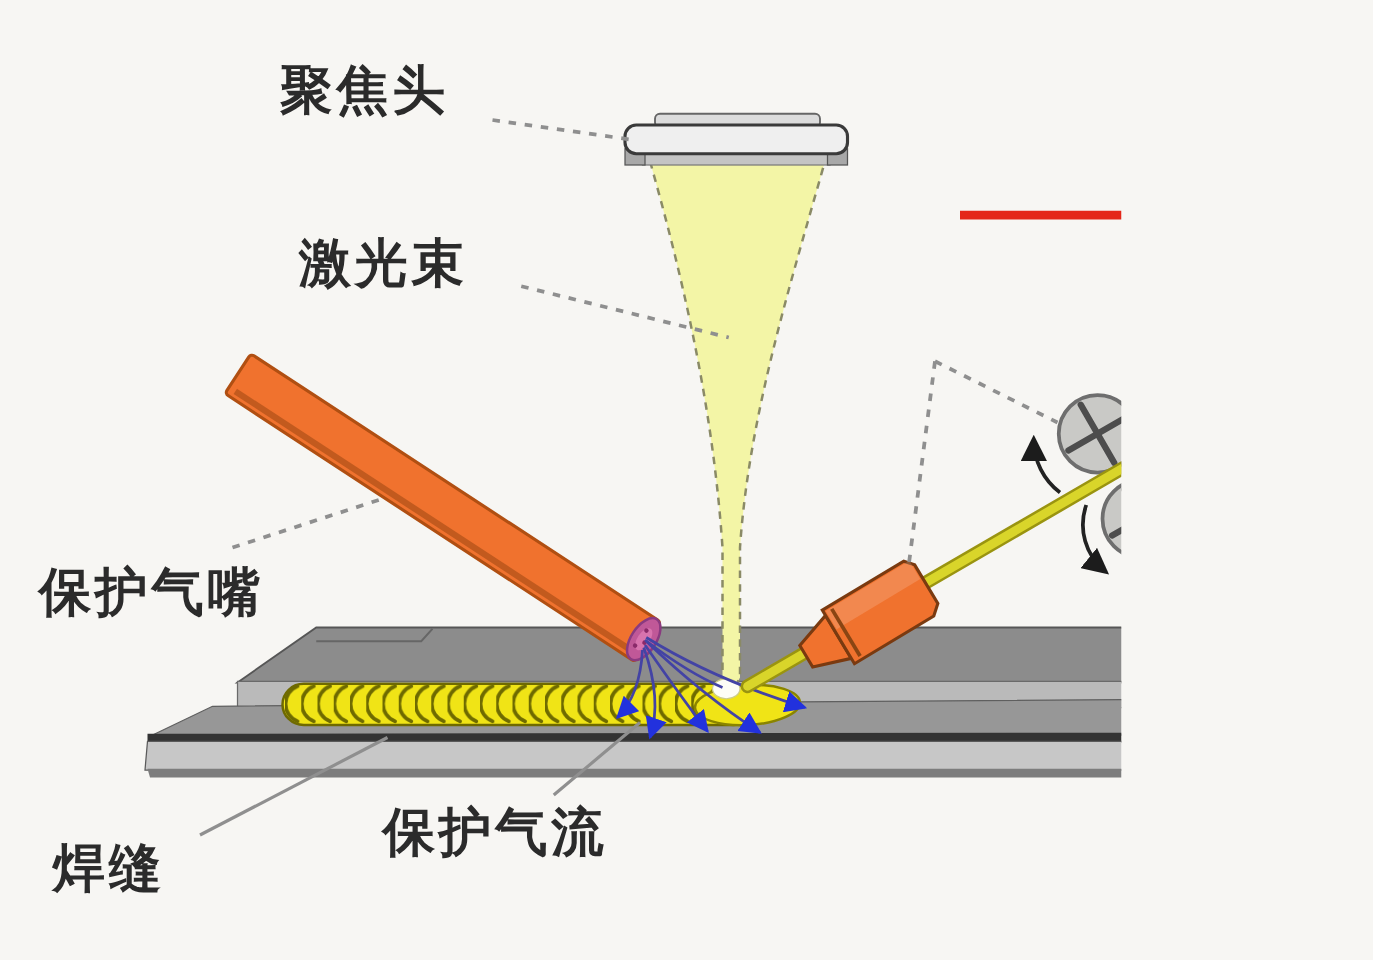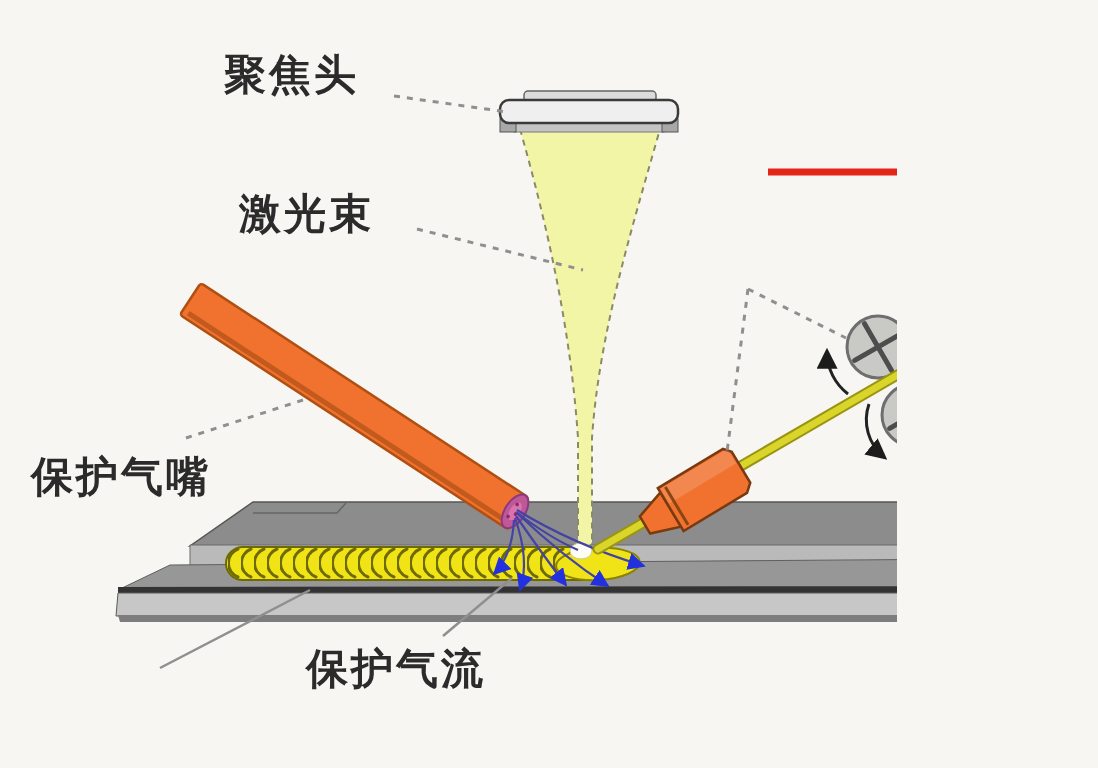"聚焦头" .stage { font-family: Liberation Serif, serif -> Liberation Mono, monospace }
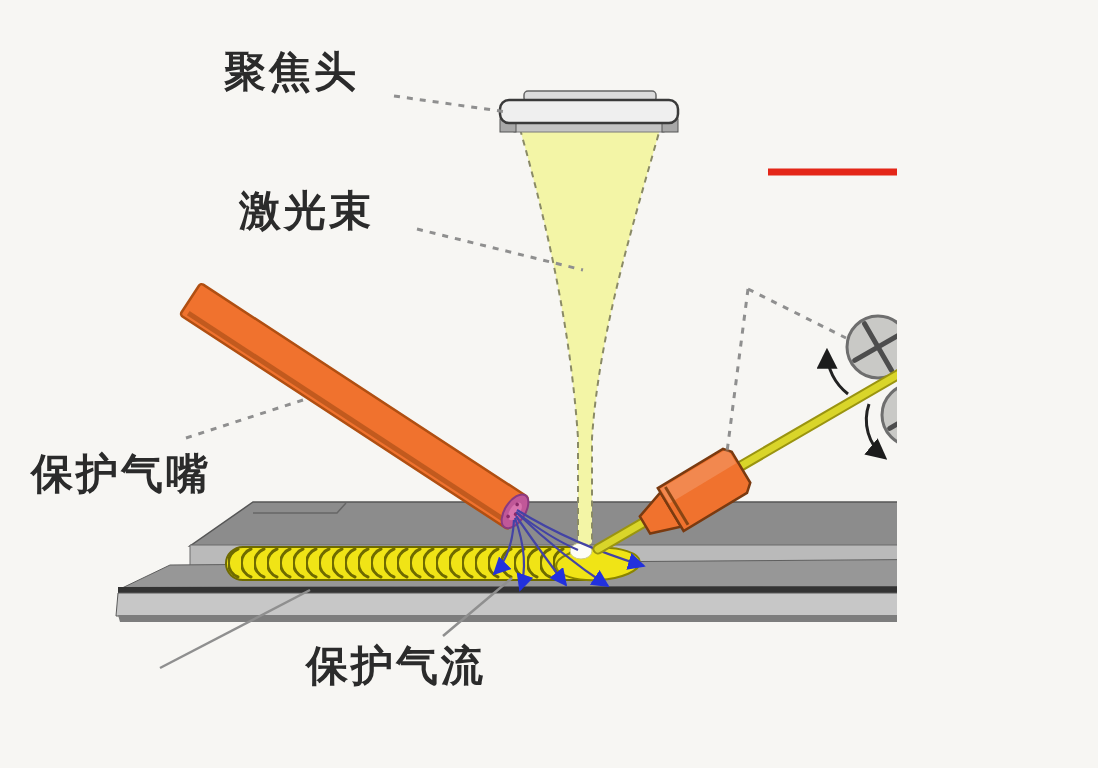"焊缝" div.lbl { html: none -> <div>焊缝</div> }
